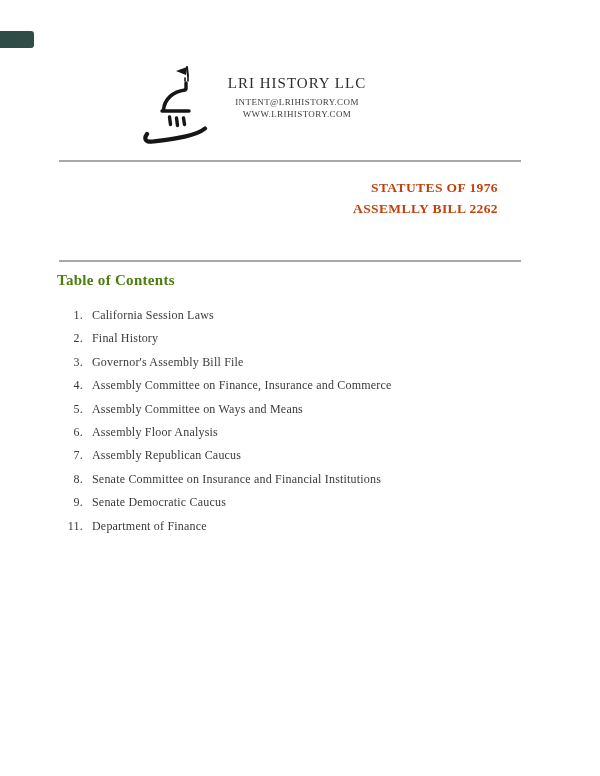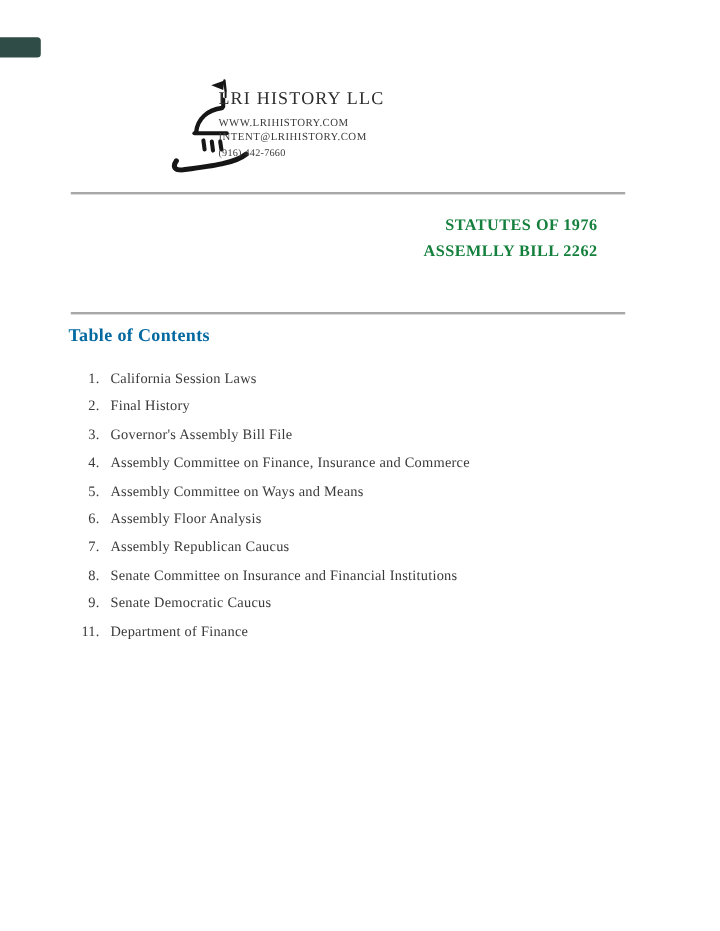"LRI HISTORY LLC" .hdr-text { text-align: none -> center }
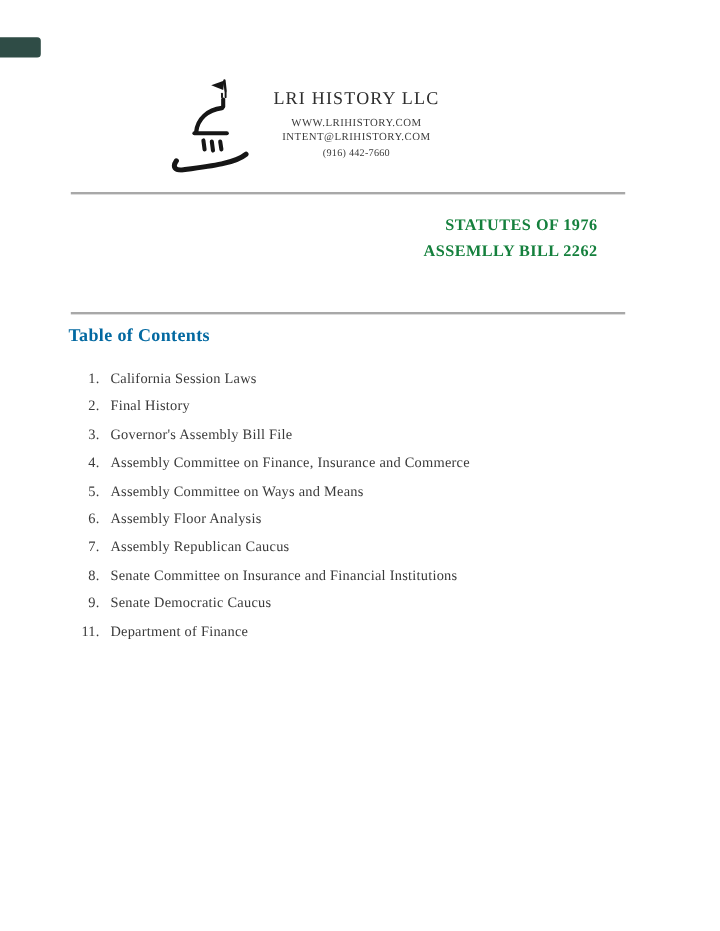"WWW.LRIHISTORY.COM" div.contact { order: before "INTENT@LRIHISTORY.COM" -> after "INTENT@LRIHISTORY.COM" }
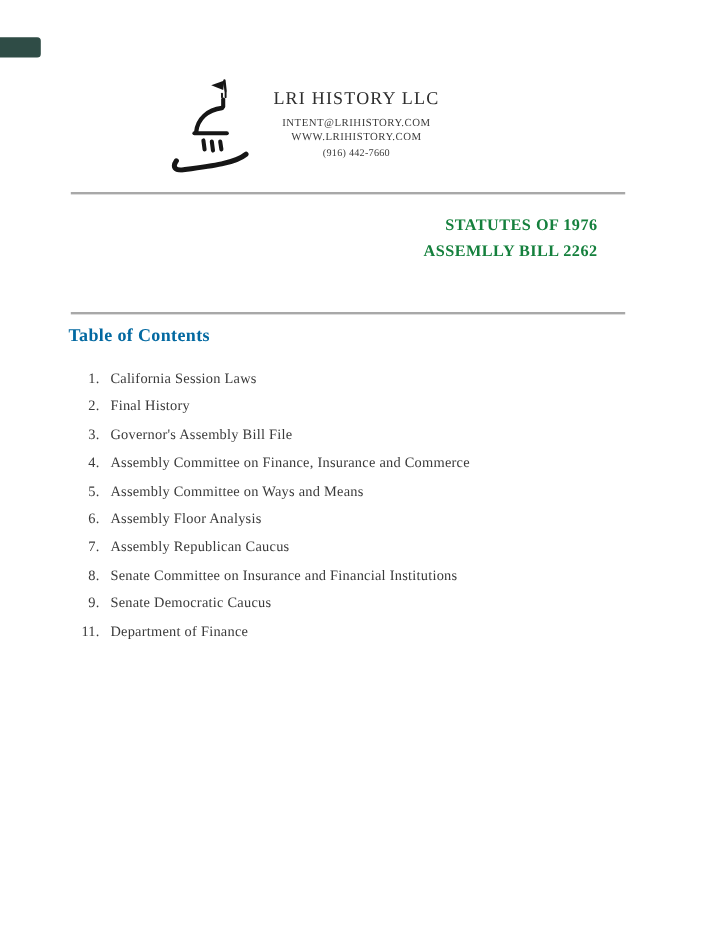"(916) 442-7660" div.contact { html: <div>(916) 442-7660</div> -> none }
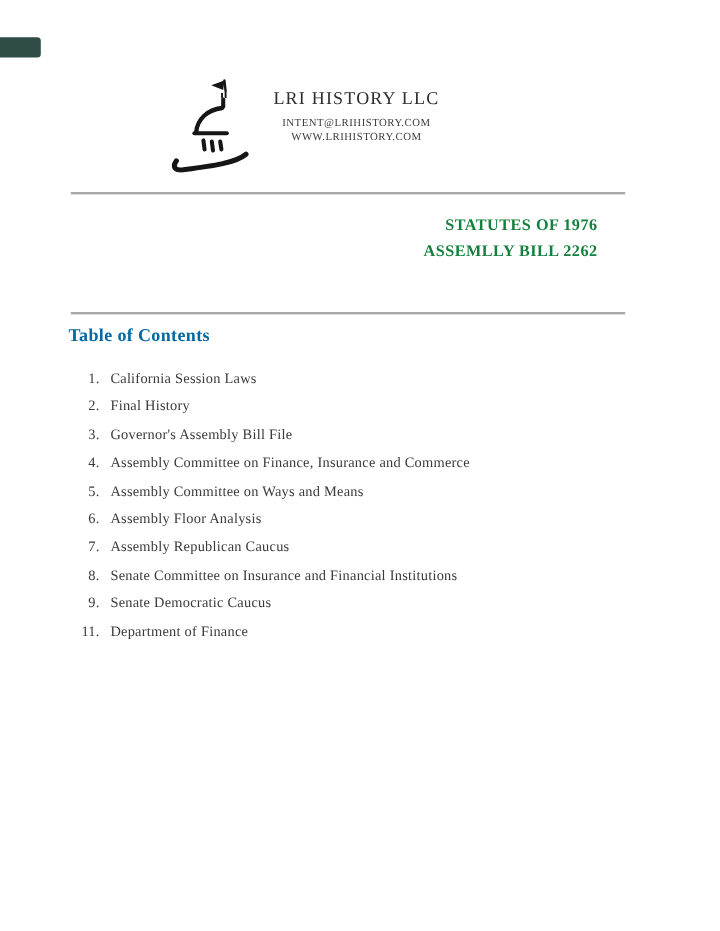"STATUTES OF 1976" .ref { color: #15803d -> #c2410c }
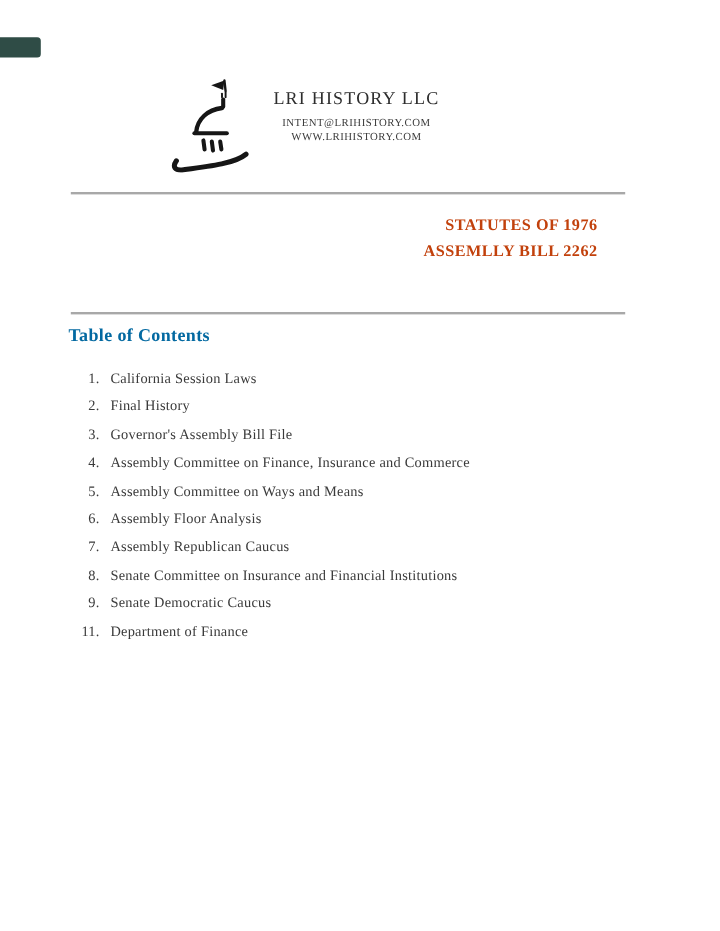"Table of Contents" .toc-title { color: #0369a1 -> #4d7c0f }
